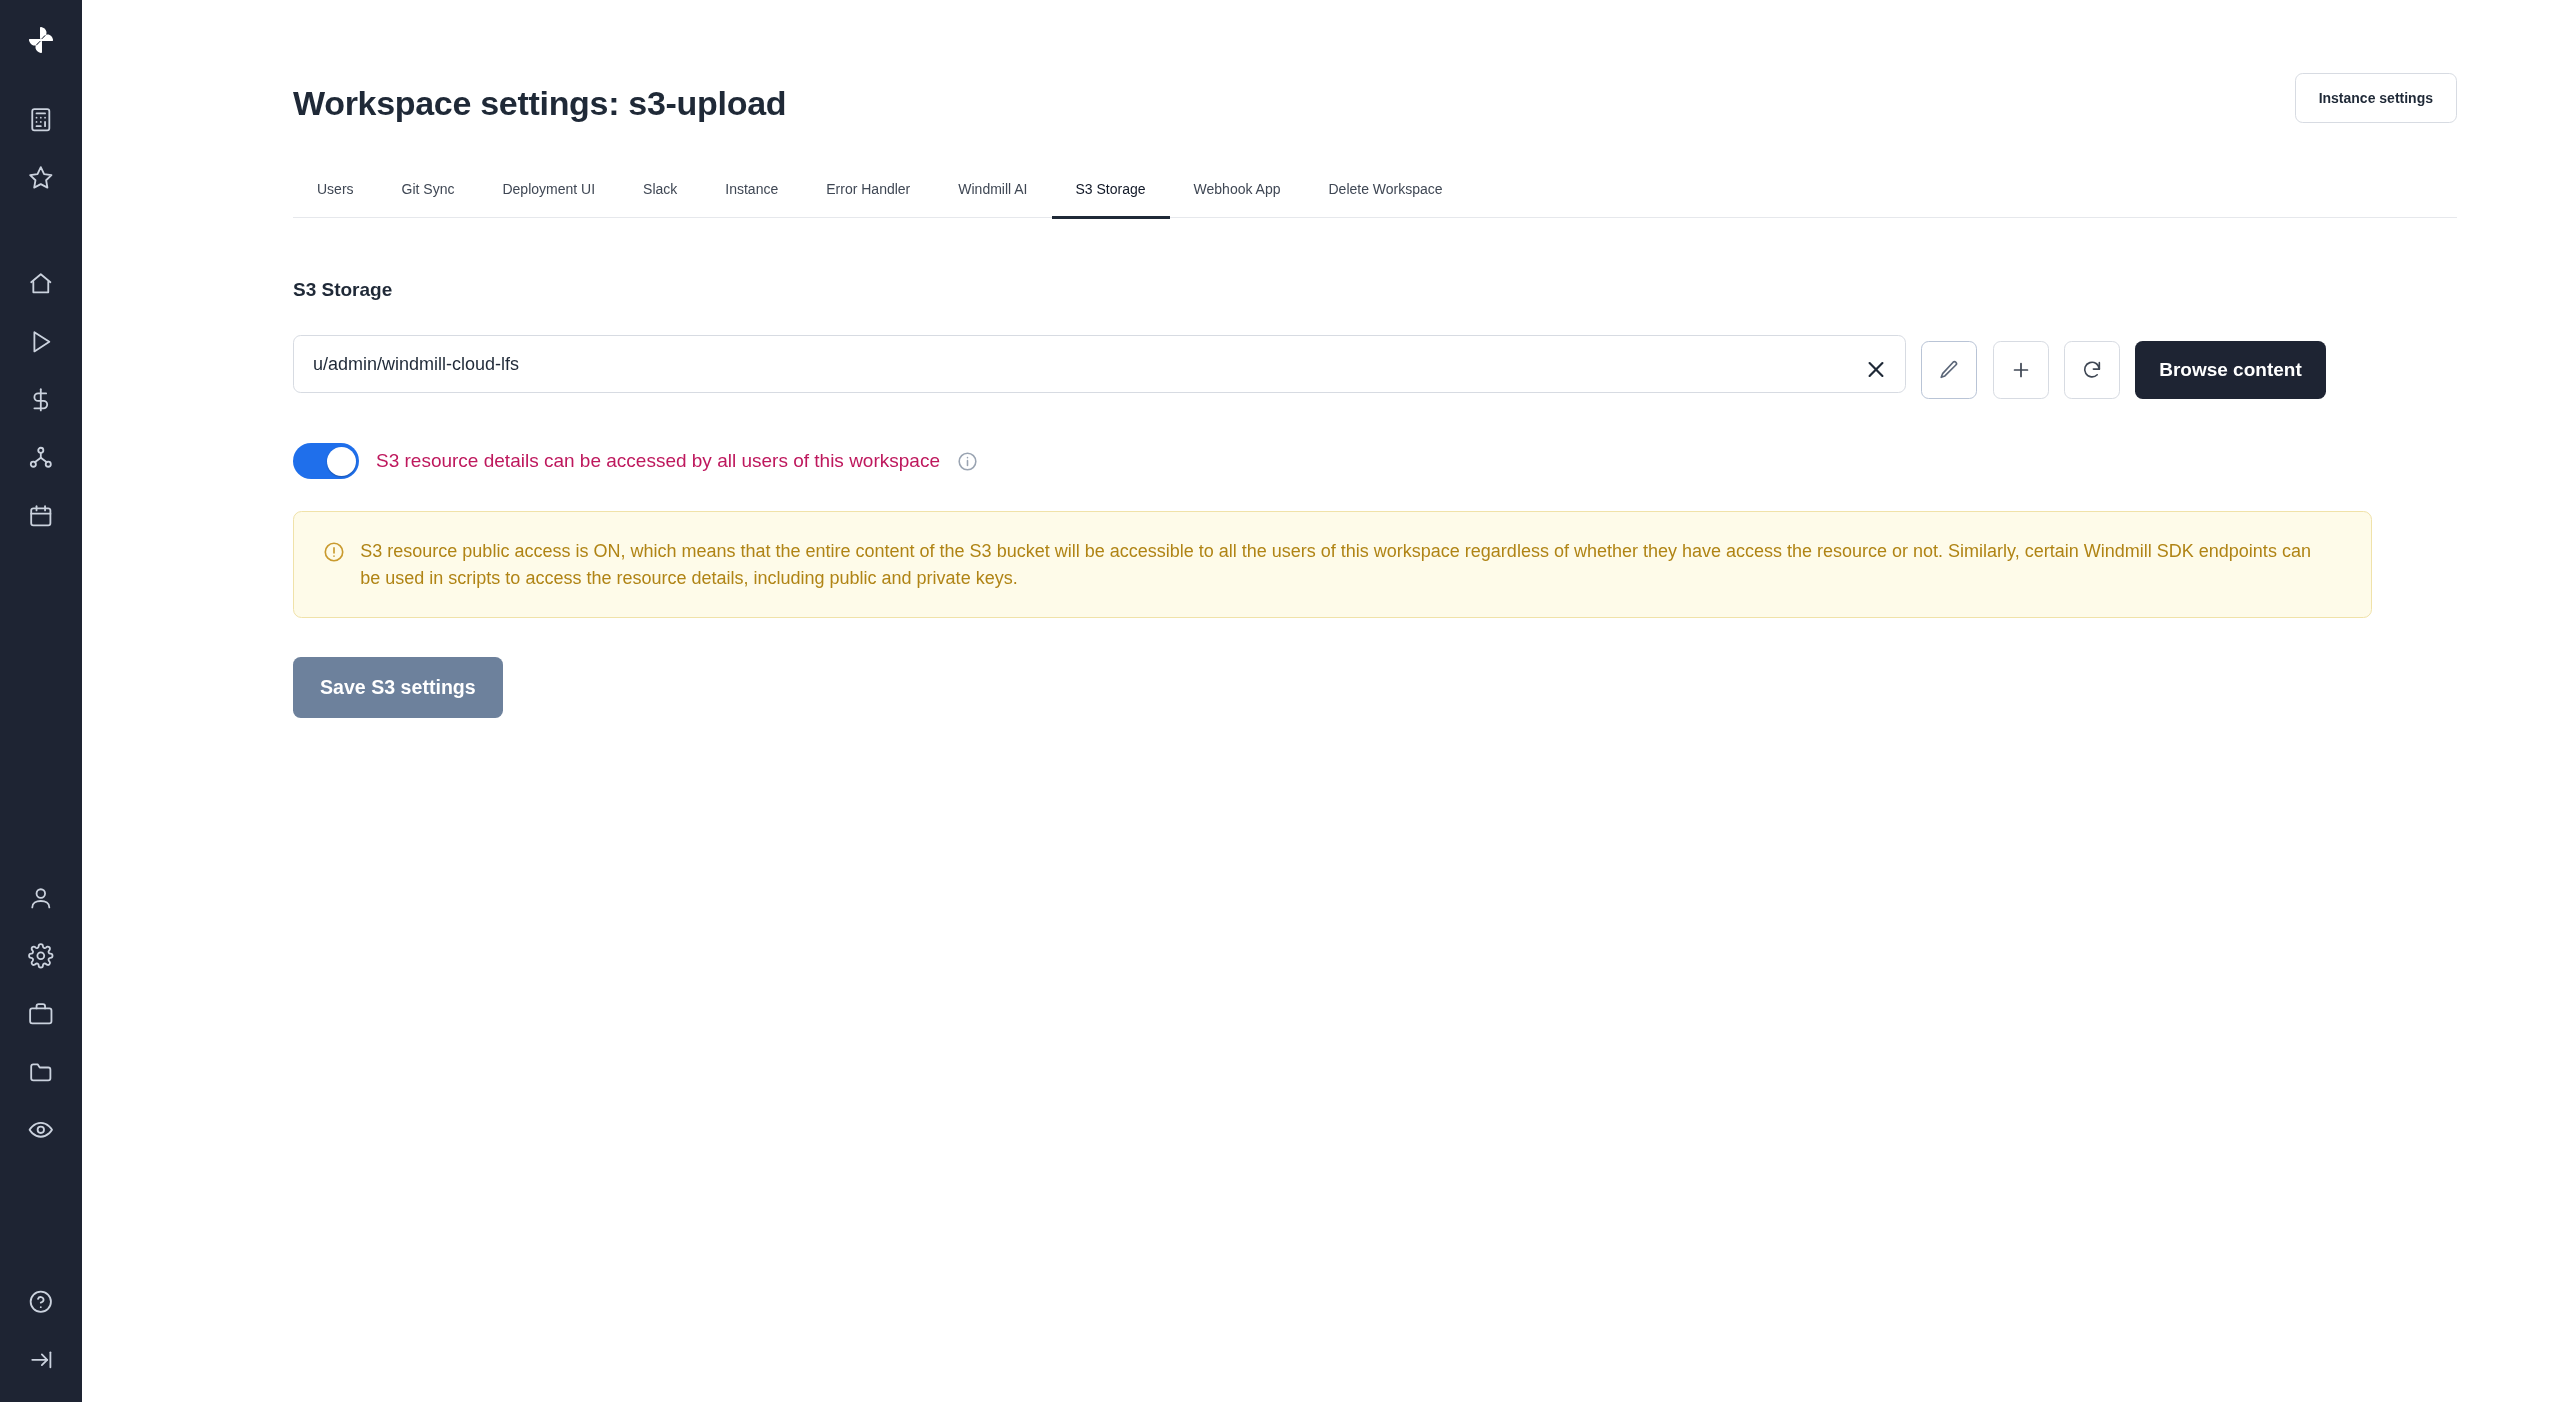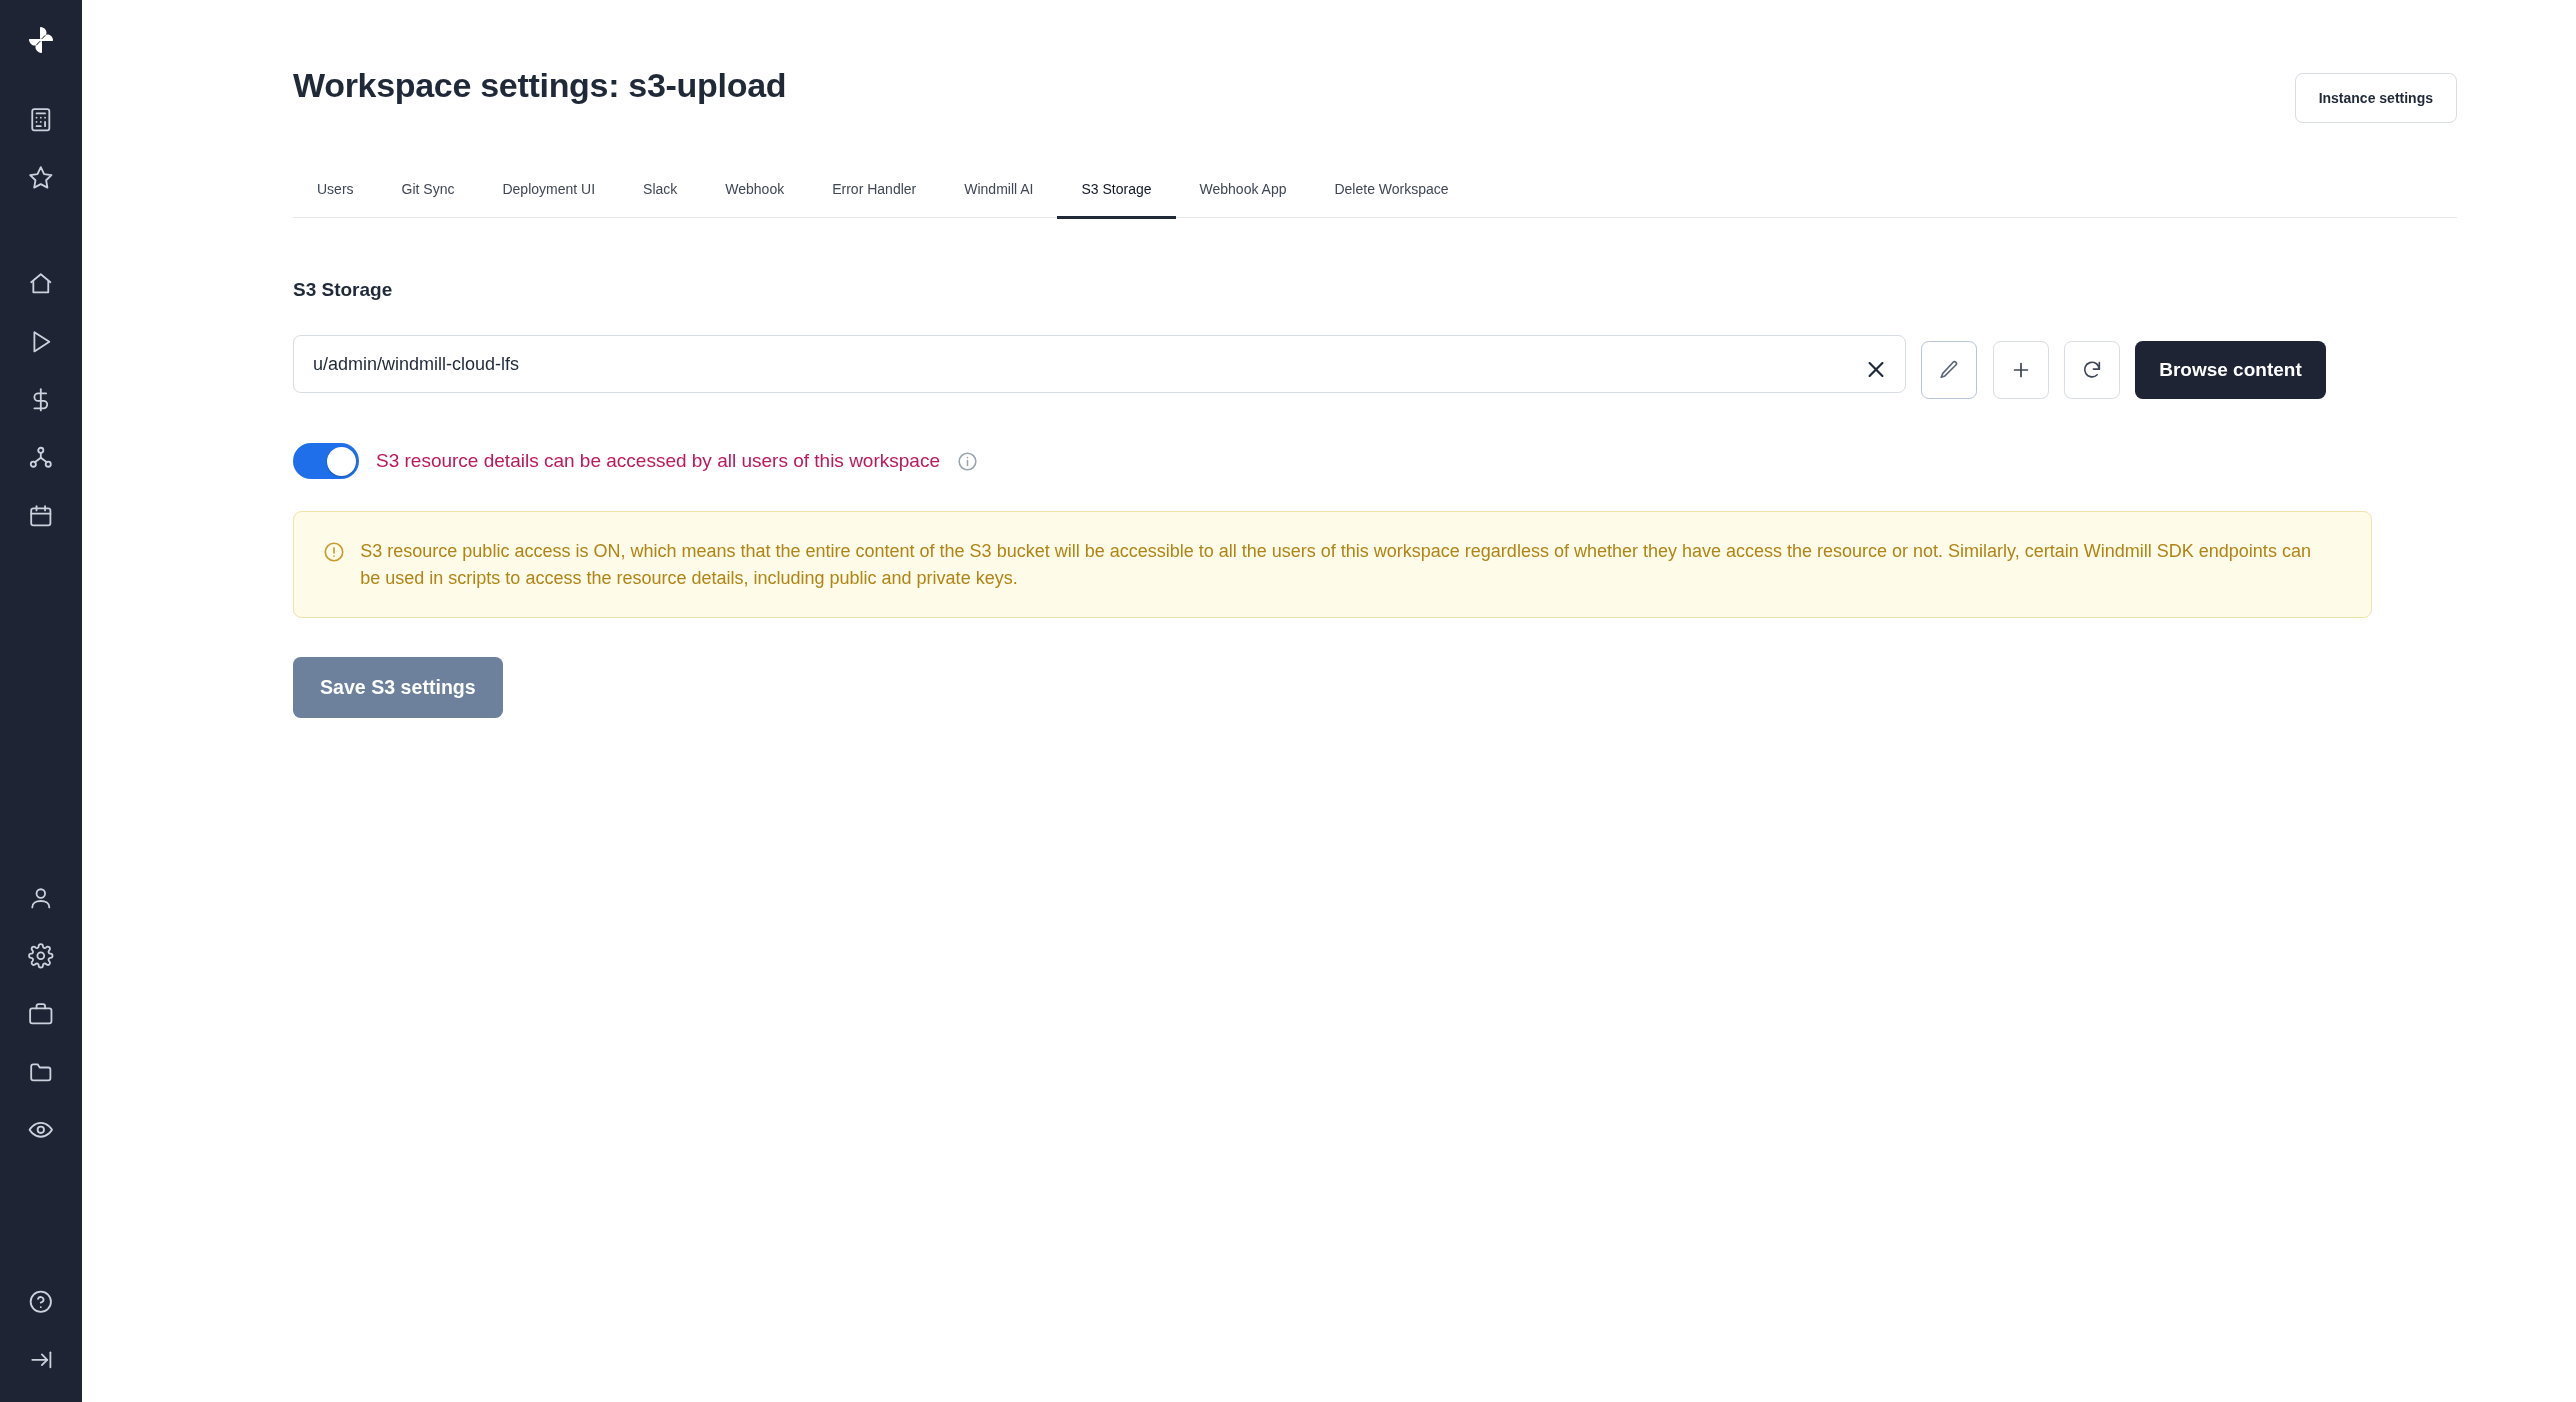"Workspace settings: s3-upload" .header-row { align-items: flex-start -> flex-end }
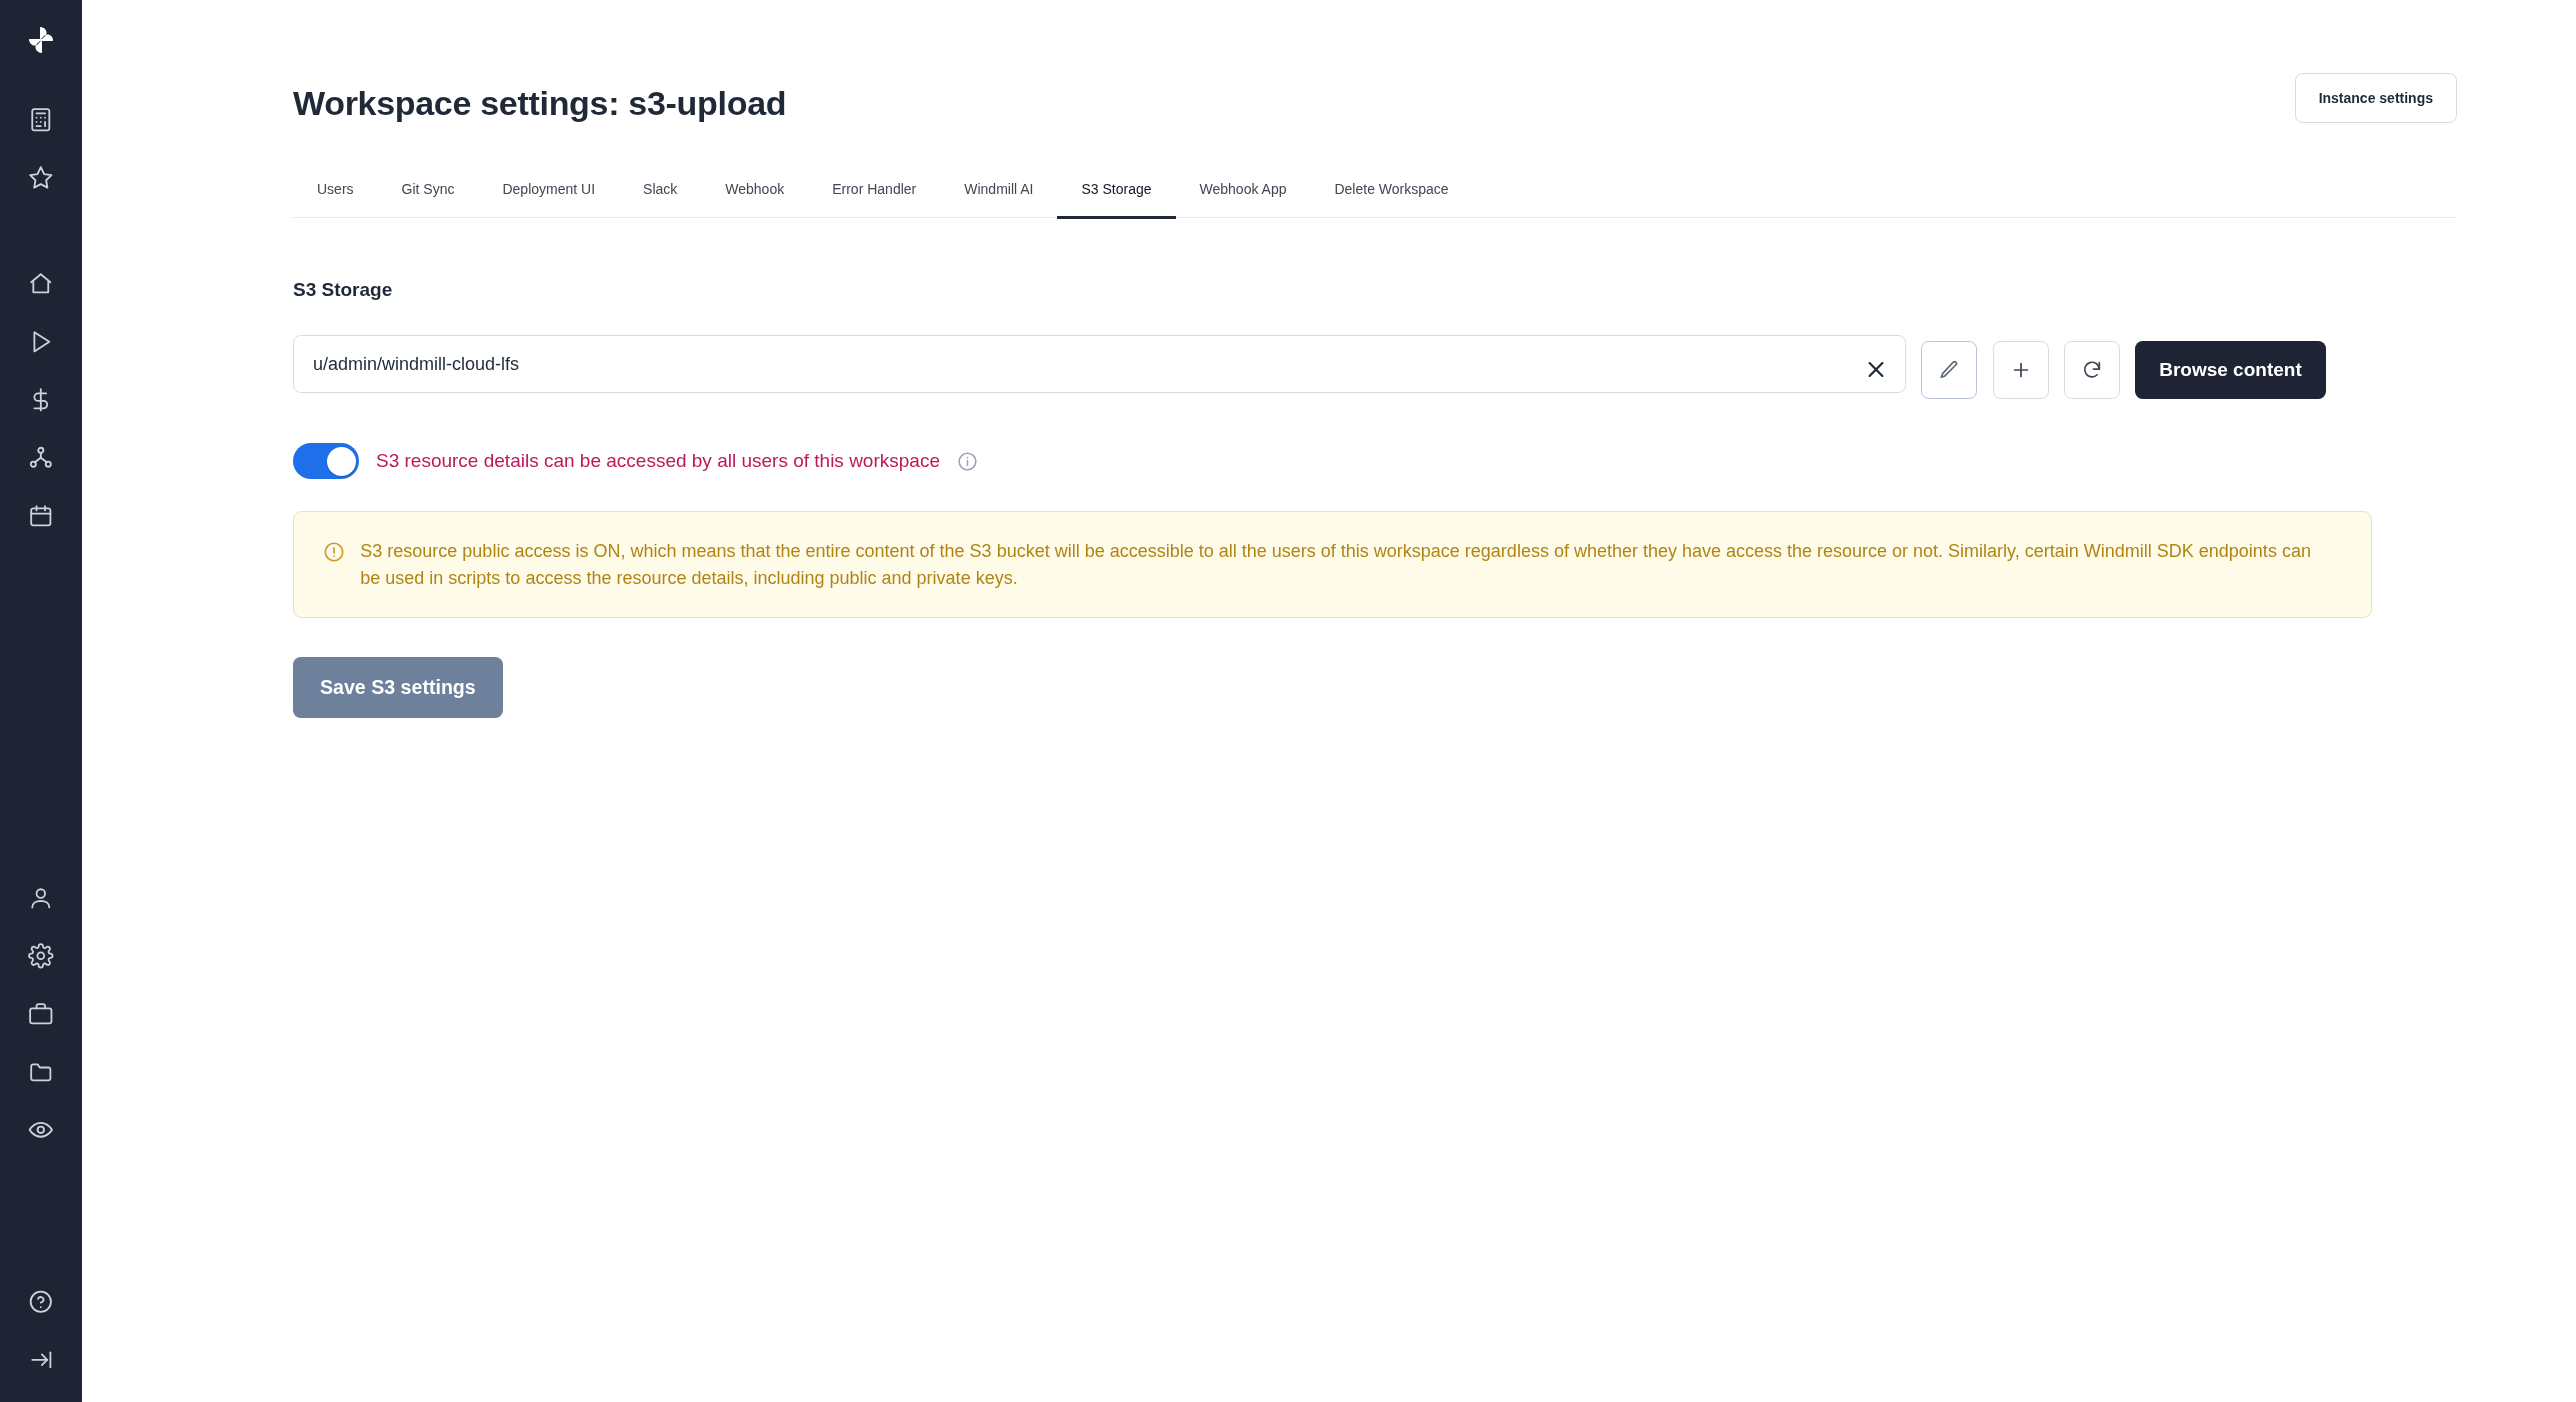"Webhook" div.tab { text: Webhook -> Instance }
